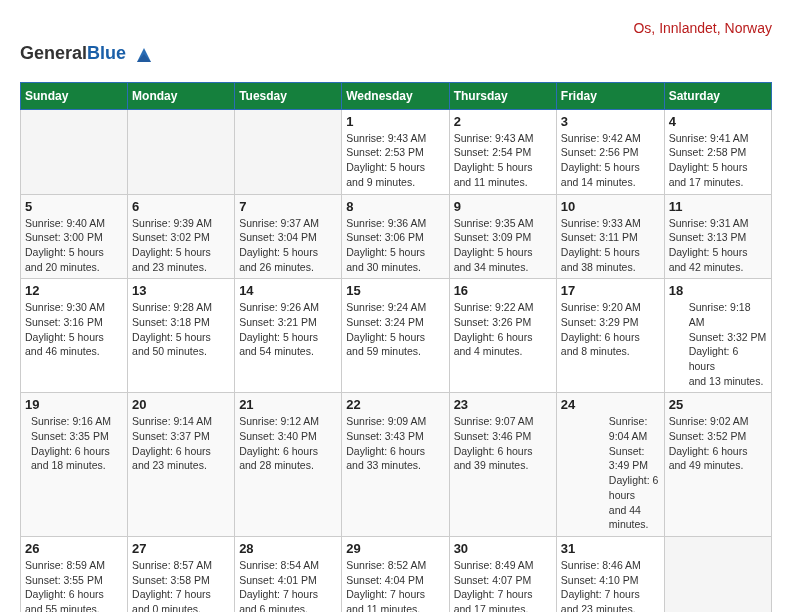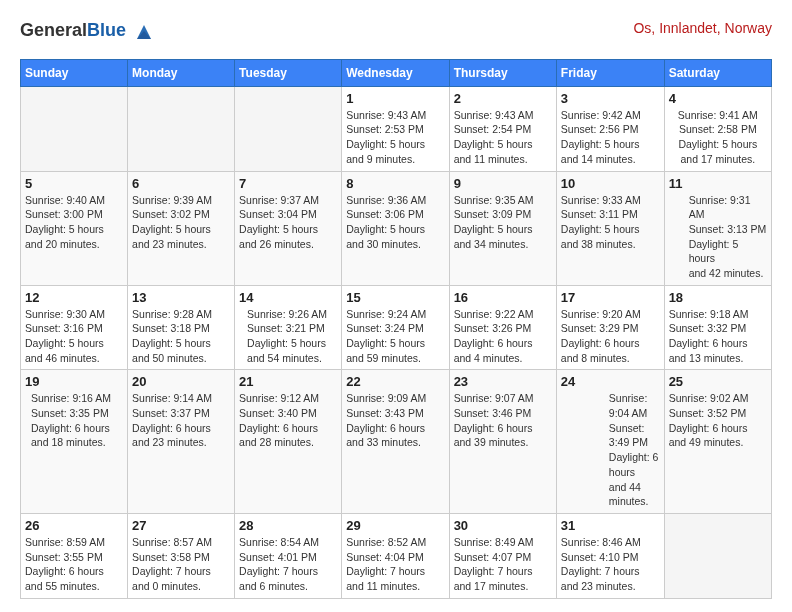"GeneralBlue" .logo { margin-top: none -> 23px }
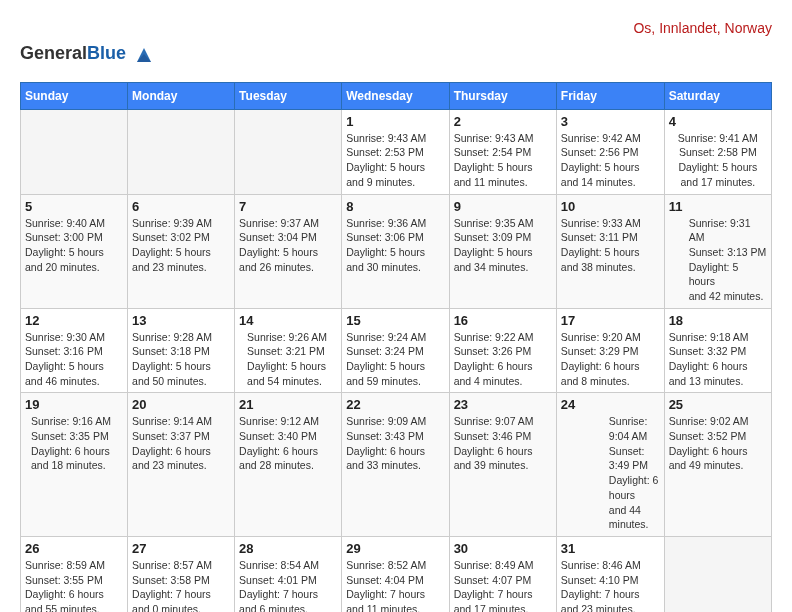"Sunday" .calendar th { background-color: #3b82f6 -> #15803d }
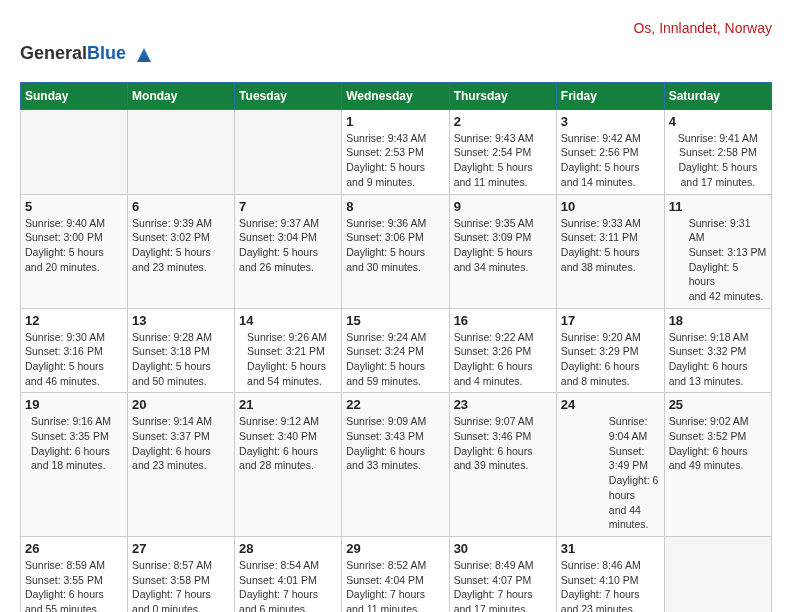"Sunrise: 9:41 AM" div.day-info { text-align: center -> none }
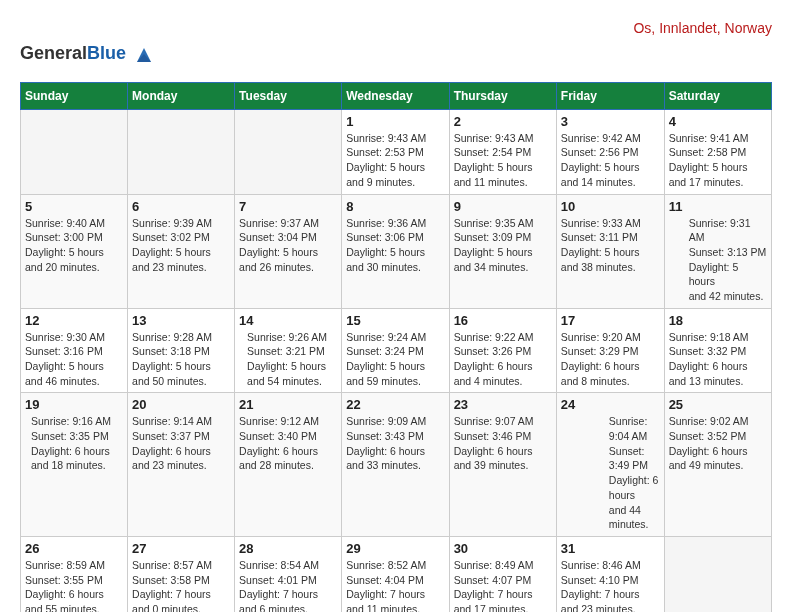"Sunrise: 9:31 AM" div.day-info { margin-left: 20px -> none }
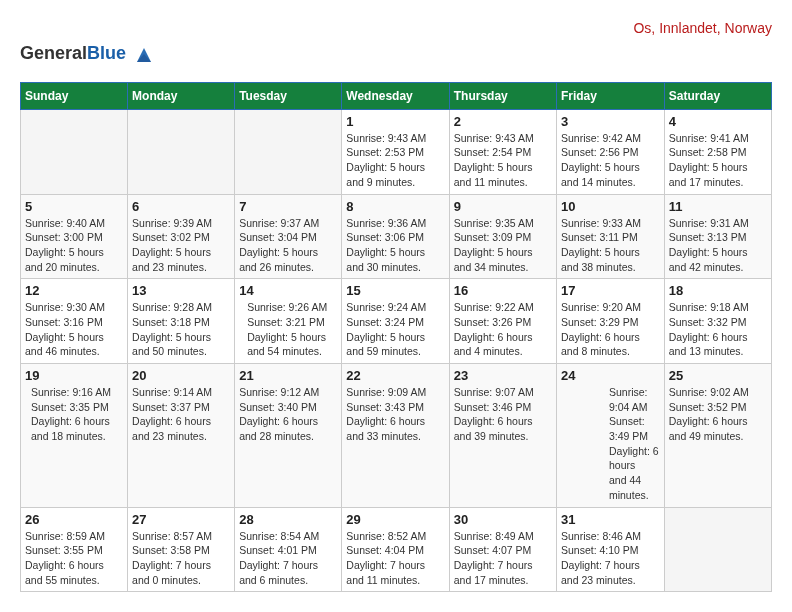"Sunrise: 9:26 AM" div.day-info { margin-left: 8px -> none }
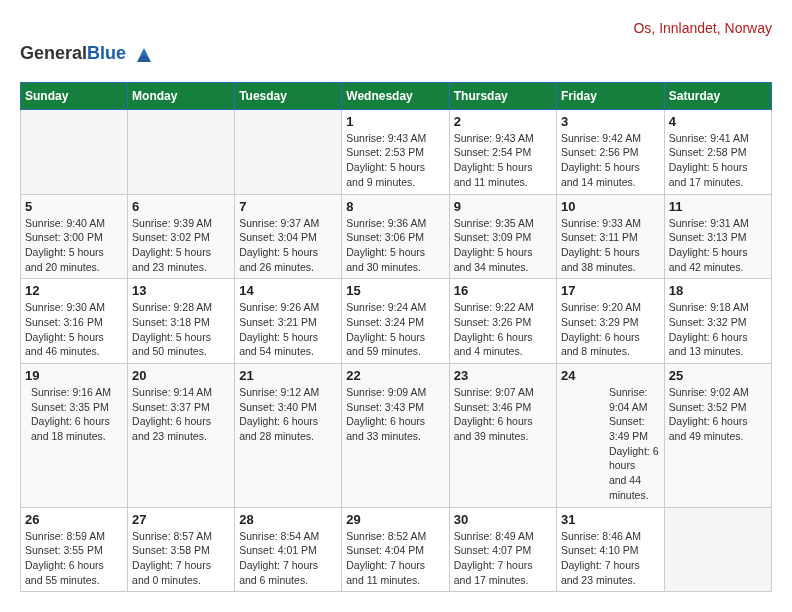"Sunrise: 9:18 AM" div.day-info { margin-left: none -> 20px }
